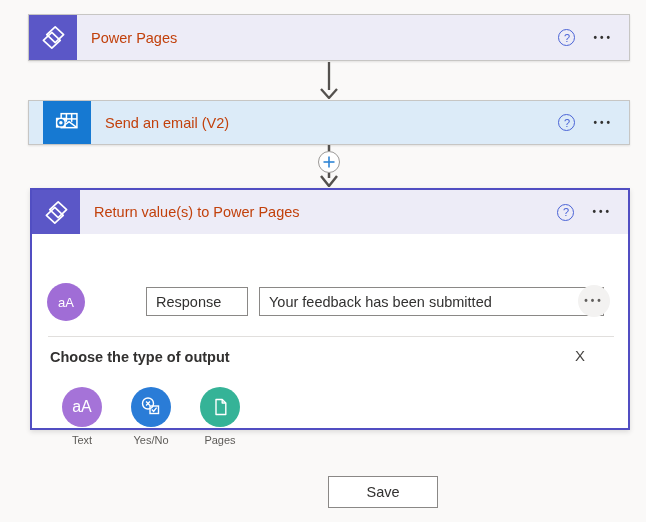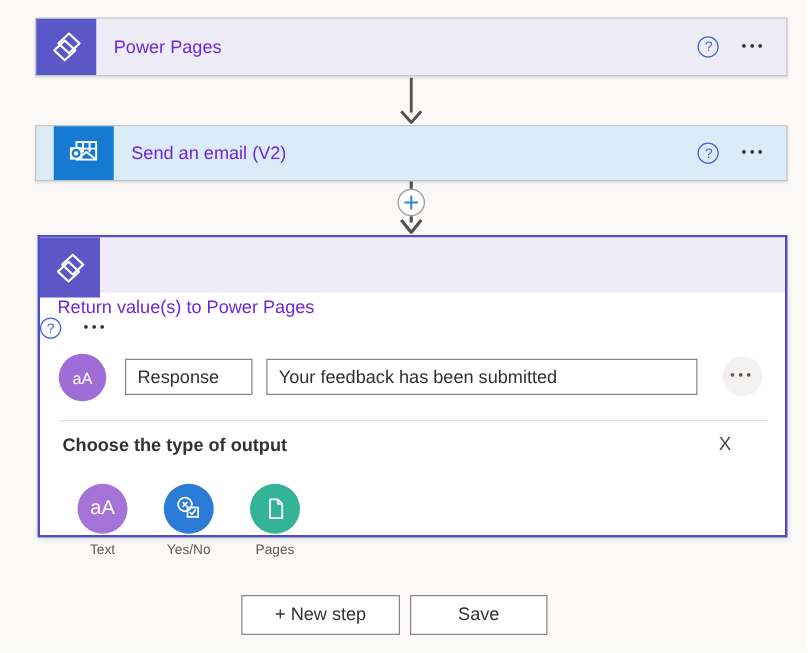"Power Pages" .card-title { color: #6d28d9 -> #c2410c }
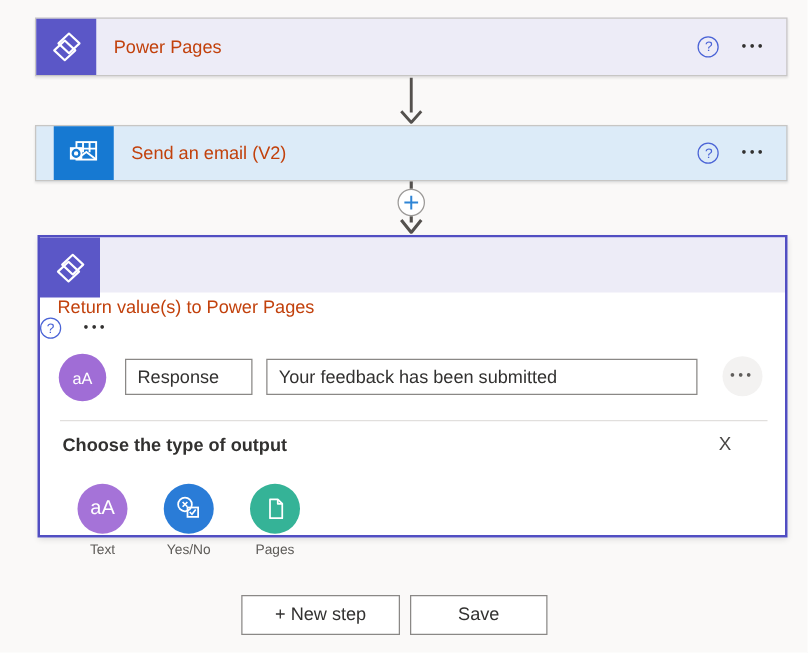"Return value(s) to Power Pages" .exp-header { flex-direction: column -> none }
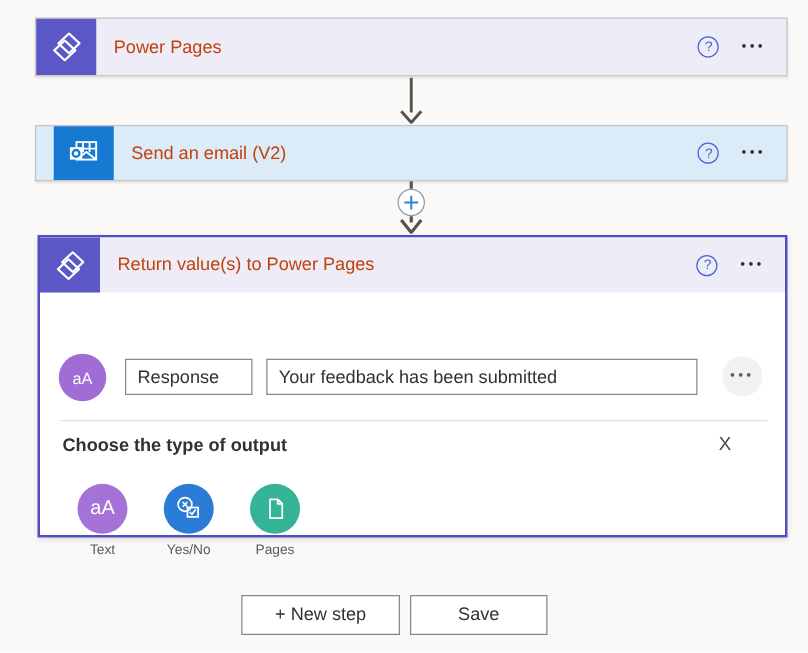"Response" .field { margin-left: none -> 46px }
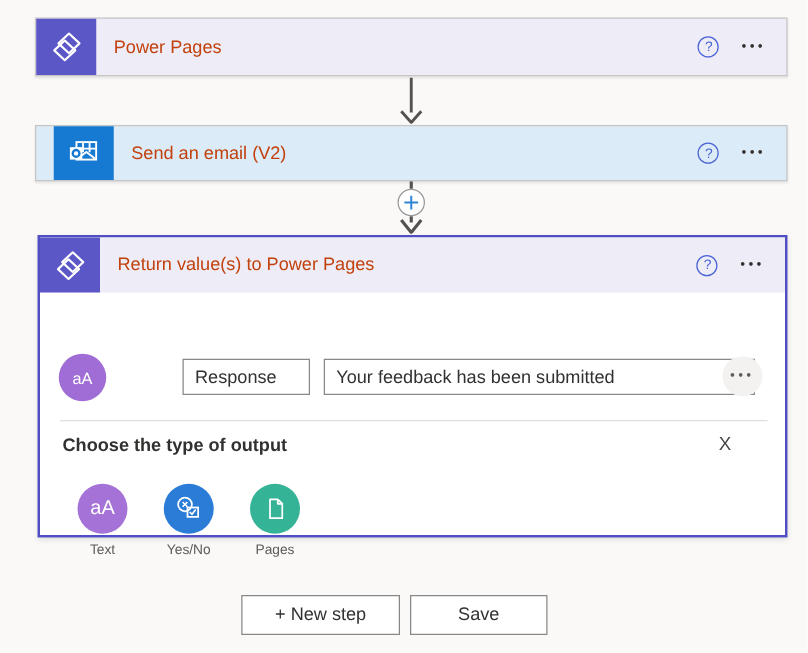"+ New step" button.footer-btn { html: <button>+ New step</button> -> none }
